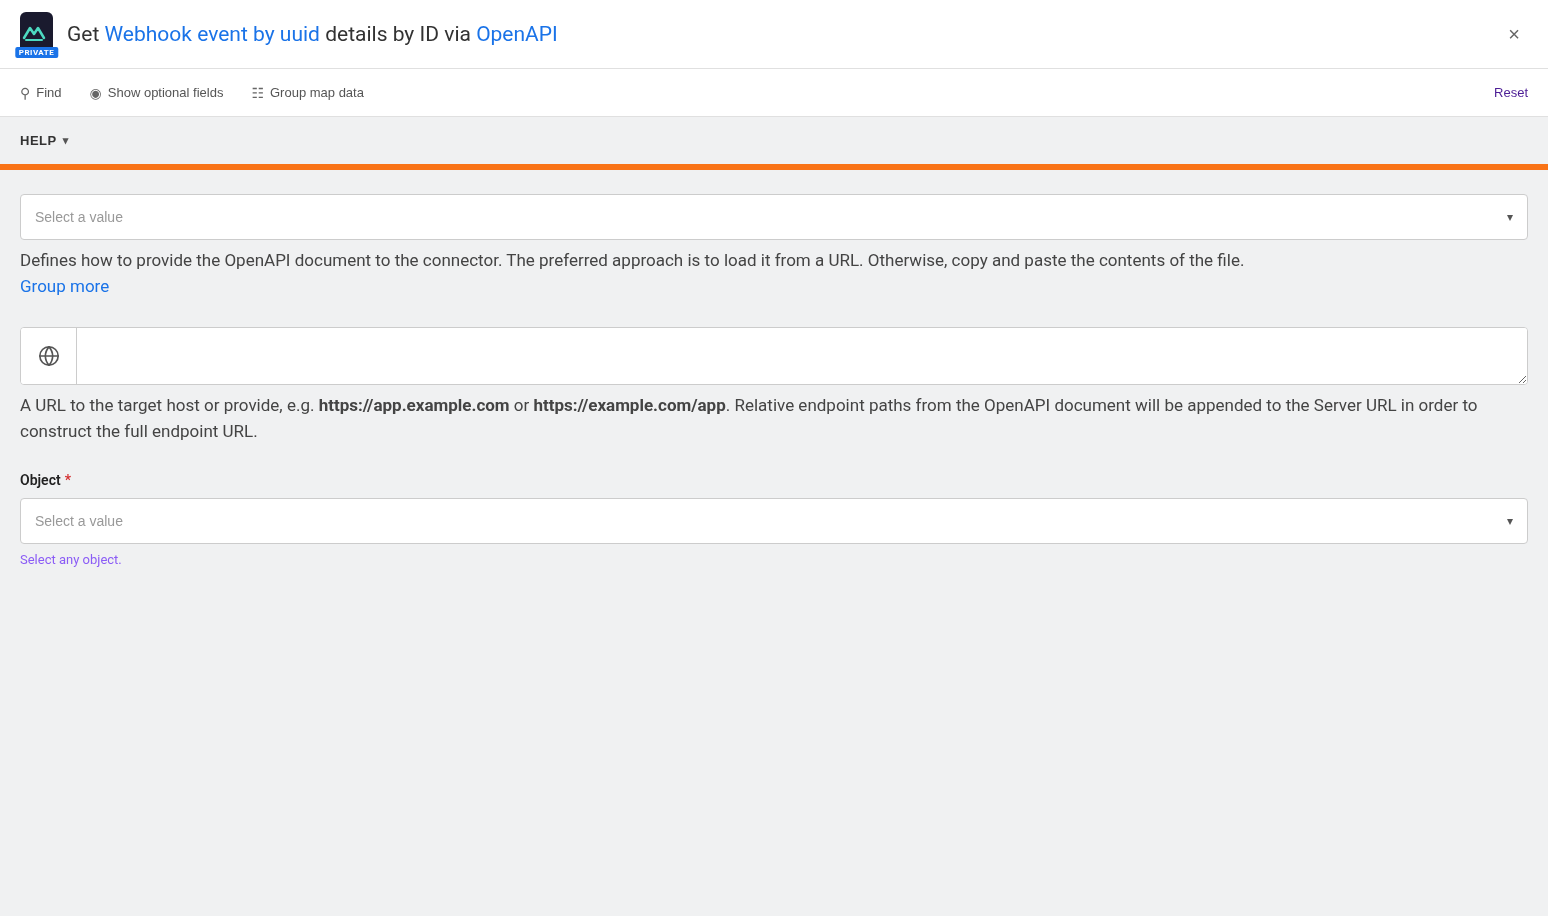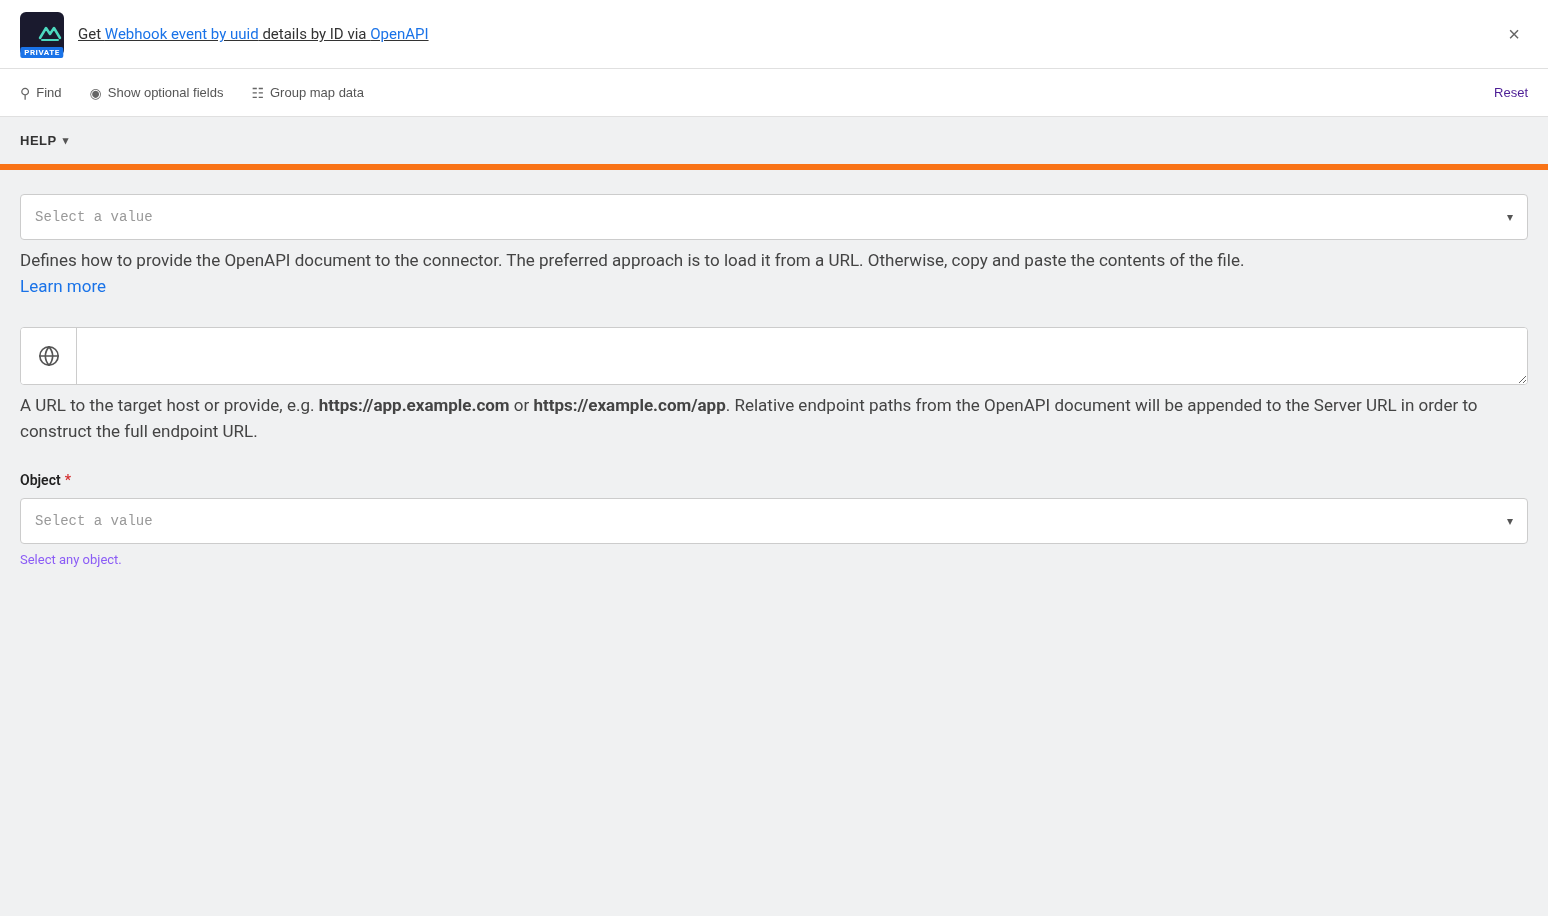"Get Webhook event by uuid" .header-title { font-size: 15px -> 21px; text-decoration: underline -> none }
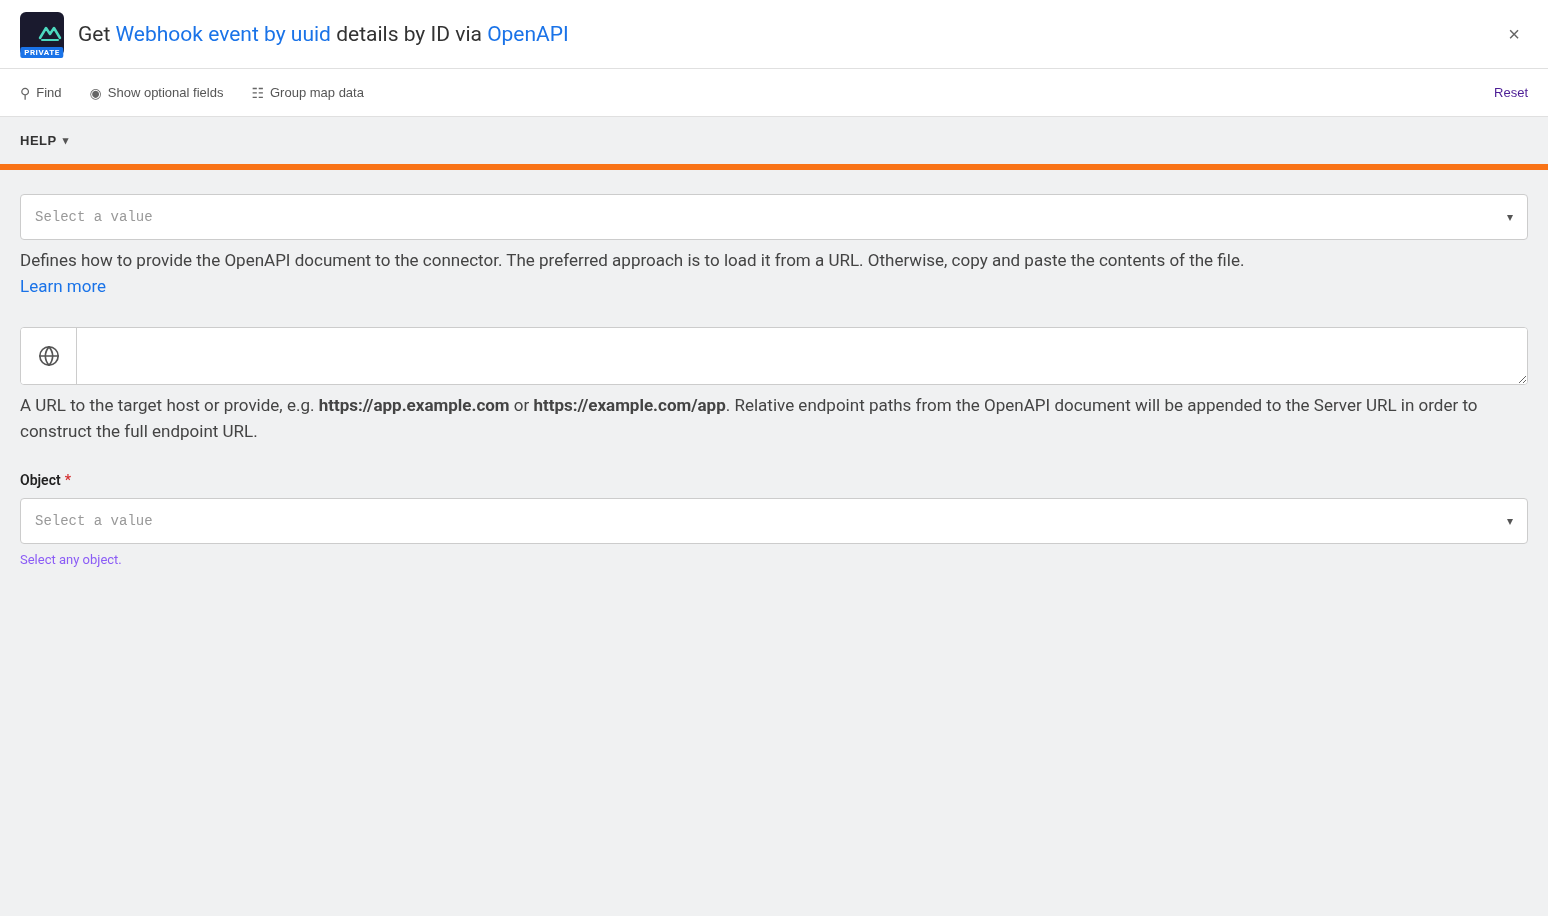"PRIVATE" .header-logo { justify-content: flex-end -> flex-start; width: 44px -> 33px }
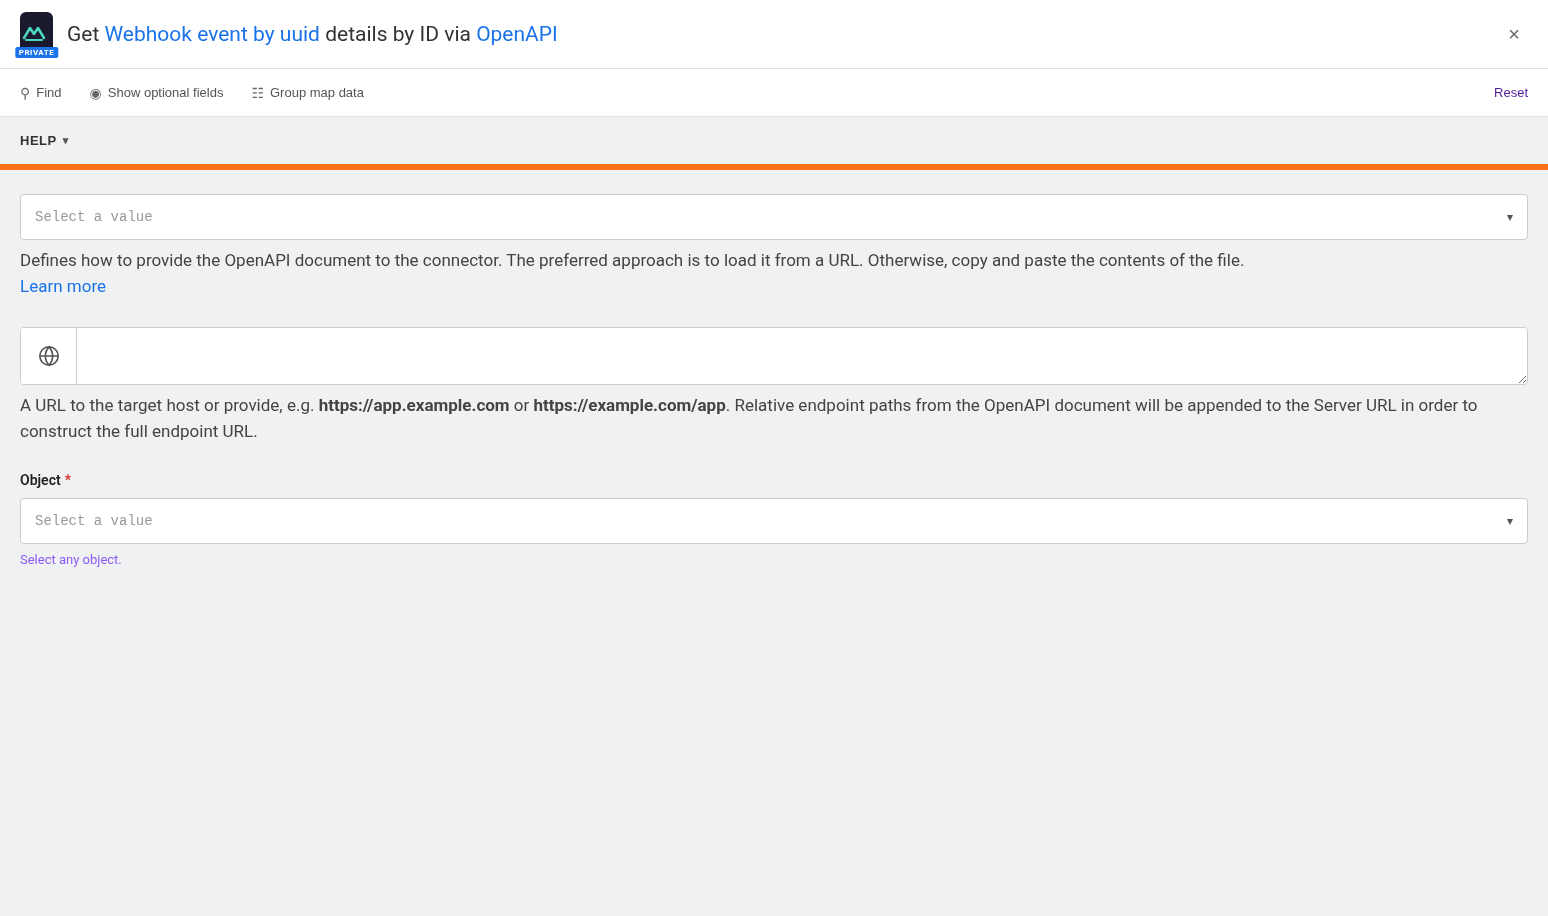"Select a value" .select-field { font-family: Liberation Mono, monospace -> none }
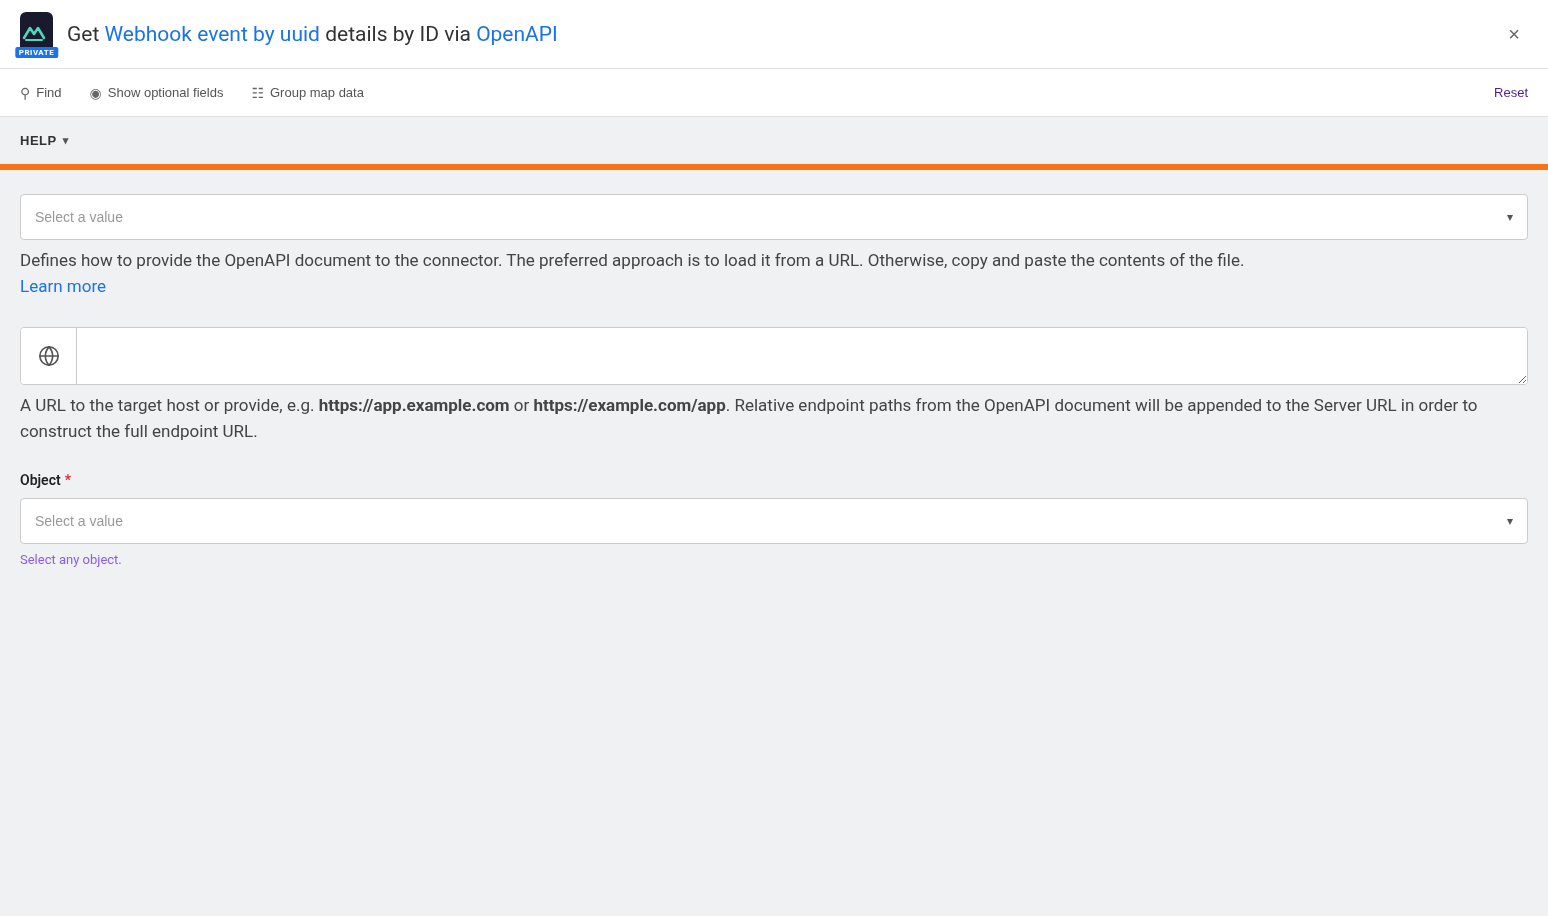"Learn more" a { text: Learn -> Group }
